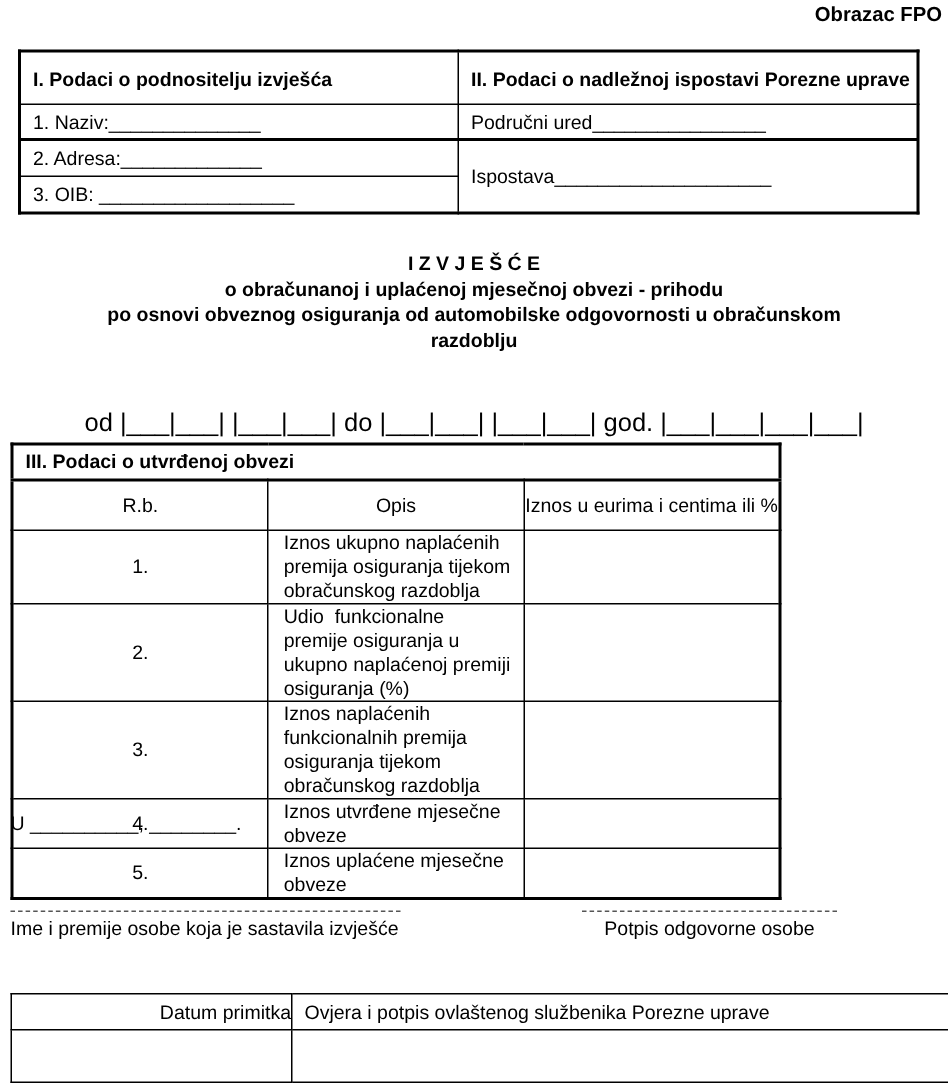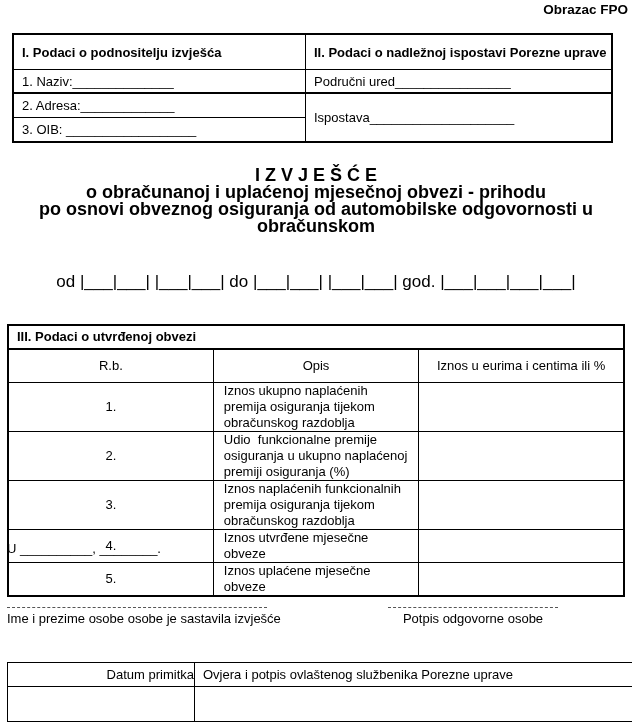"I Z V J E" .title-block { font-size: 18px -> 13px }
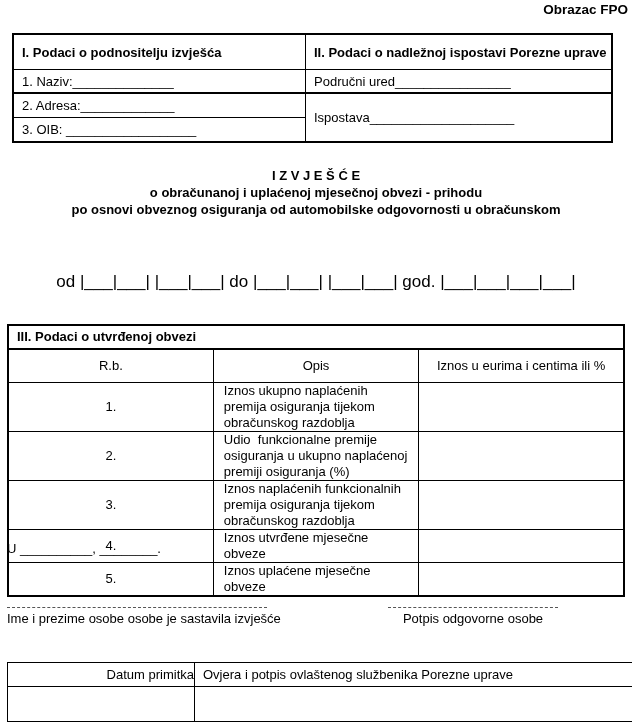"razdoblju" div { html: none -> <div>razdoblju</div> }
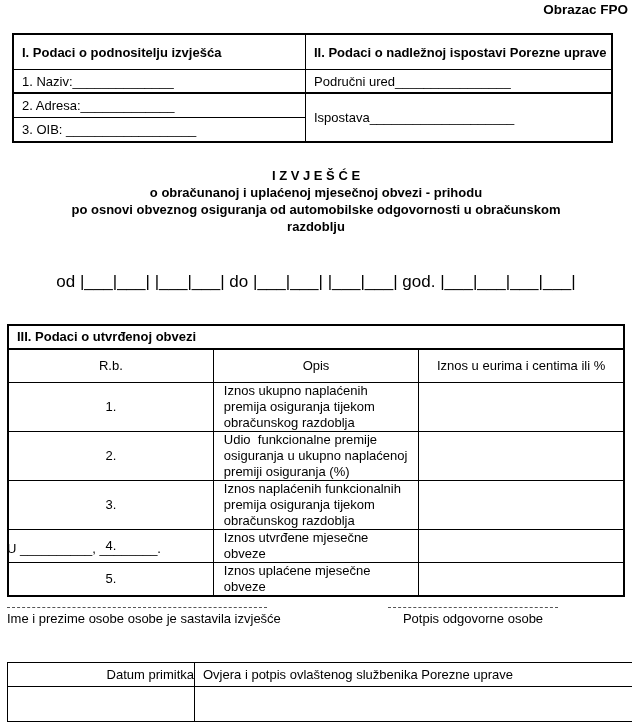"III. Podaci o utvrđenoj obvezi" .t3 { top: 324px -> 295px; width: 618px -> 514px }
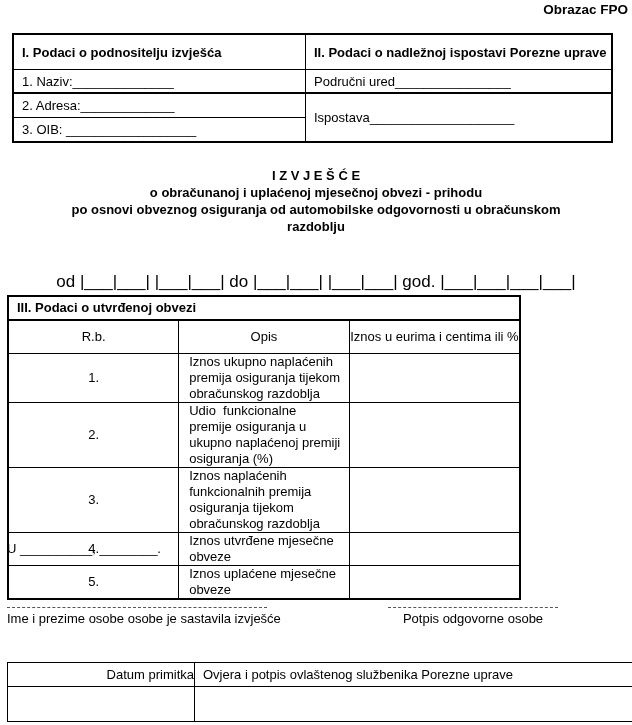"Ime i prezime osobe osobe" div.sig-label { text: prezime osobe osobe -> premije osobe koja }
